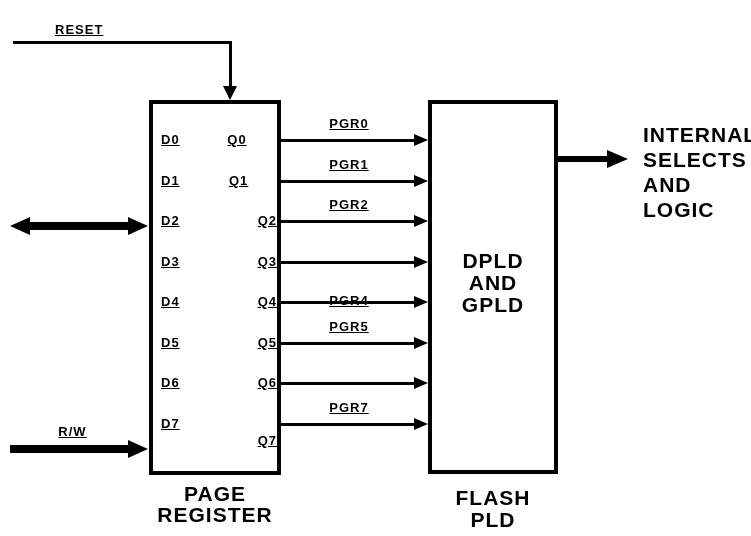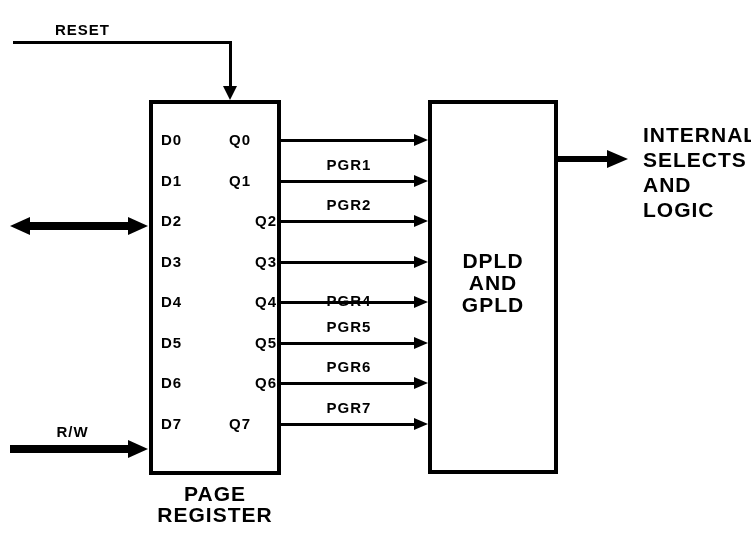"RESET" .lbl { font-size: 15px -> 13px; text-decoration: none -> underline }
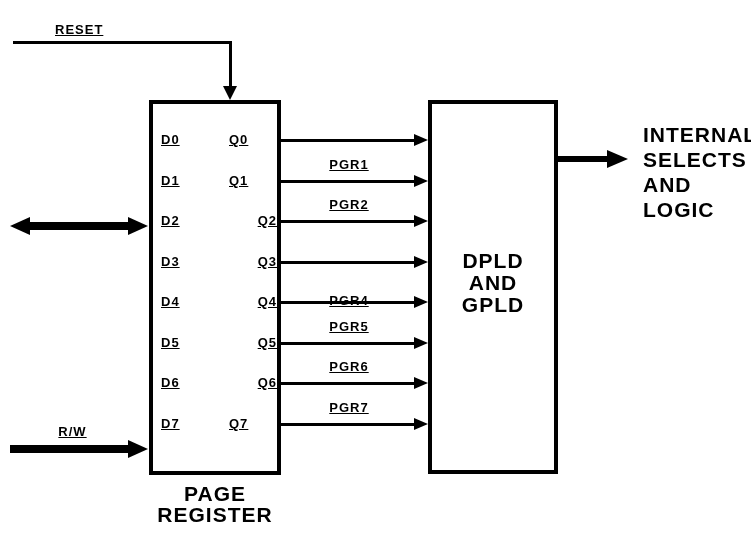"PGR0" div.lbl { html: none -> <div>PGR0</div> }
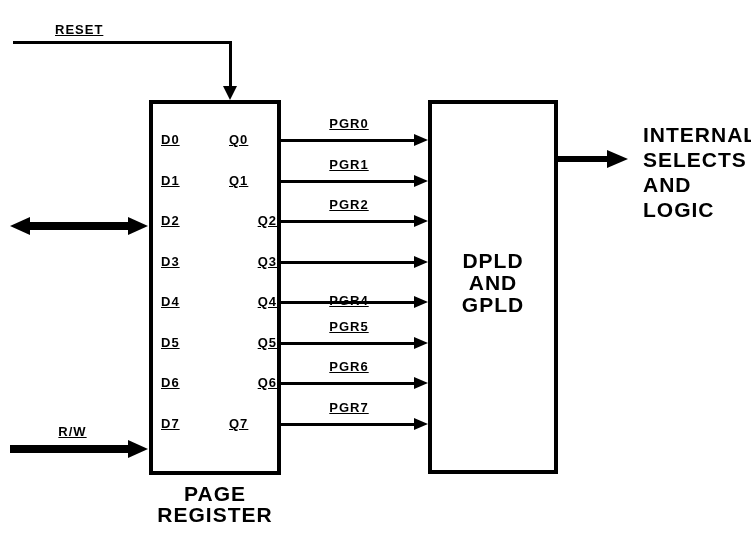"Q0" div.lbl { left: 229px -> 213px; text-align: left -> center }
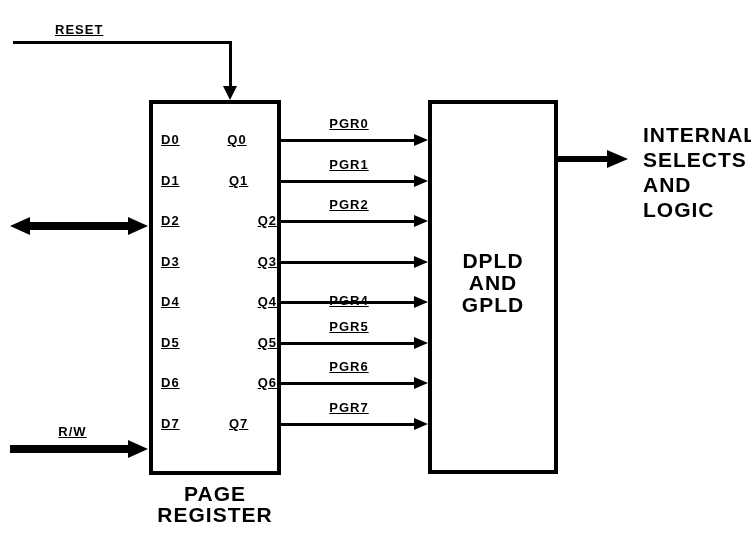"PGR6" div.lbl { html: <div>PGR6</div> -> none }
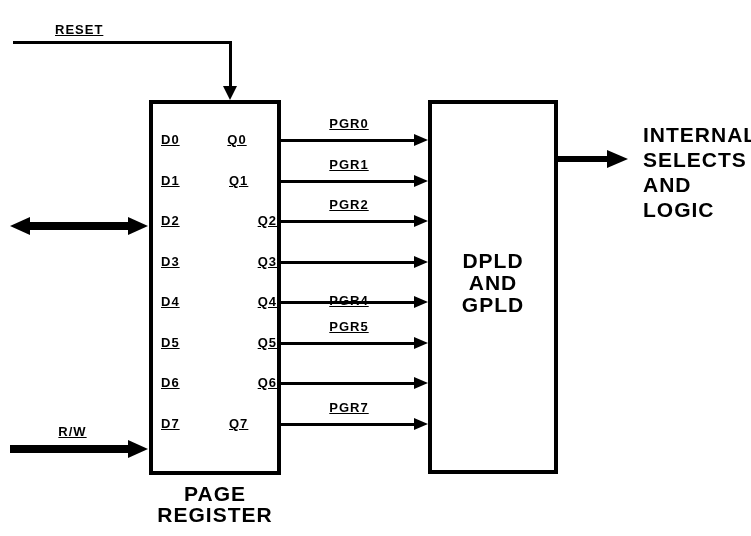"Q7" div.lbl { text-align: none -> right; top: 415px -> 432px }
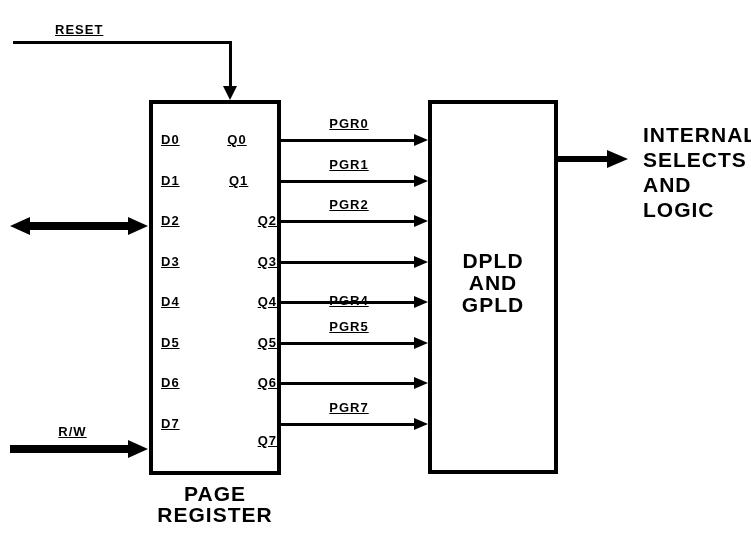"FLASH" div.caption { html: none -> <div> <span>FLASH</span> <span>PLD</span> </div> }
